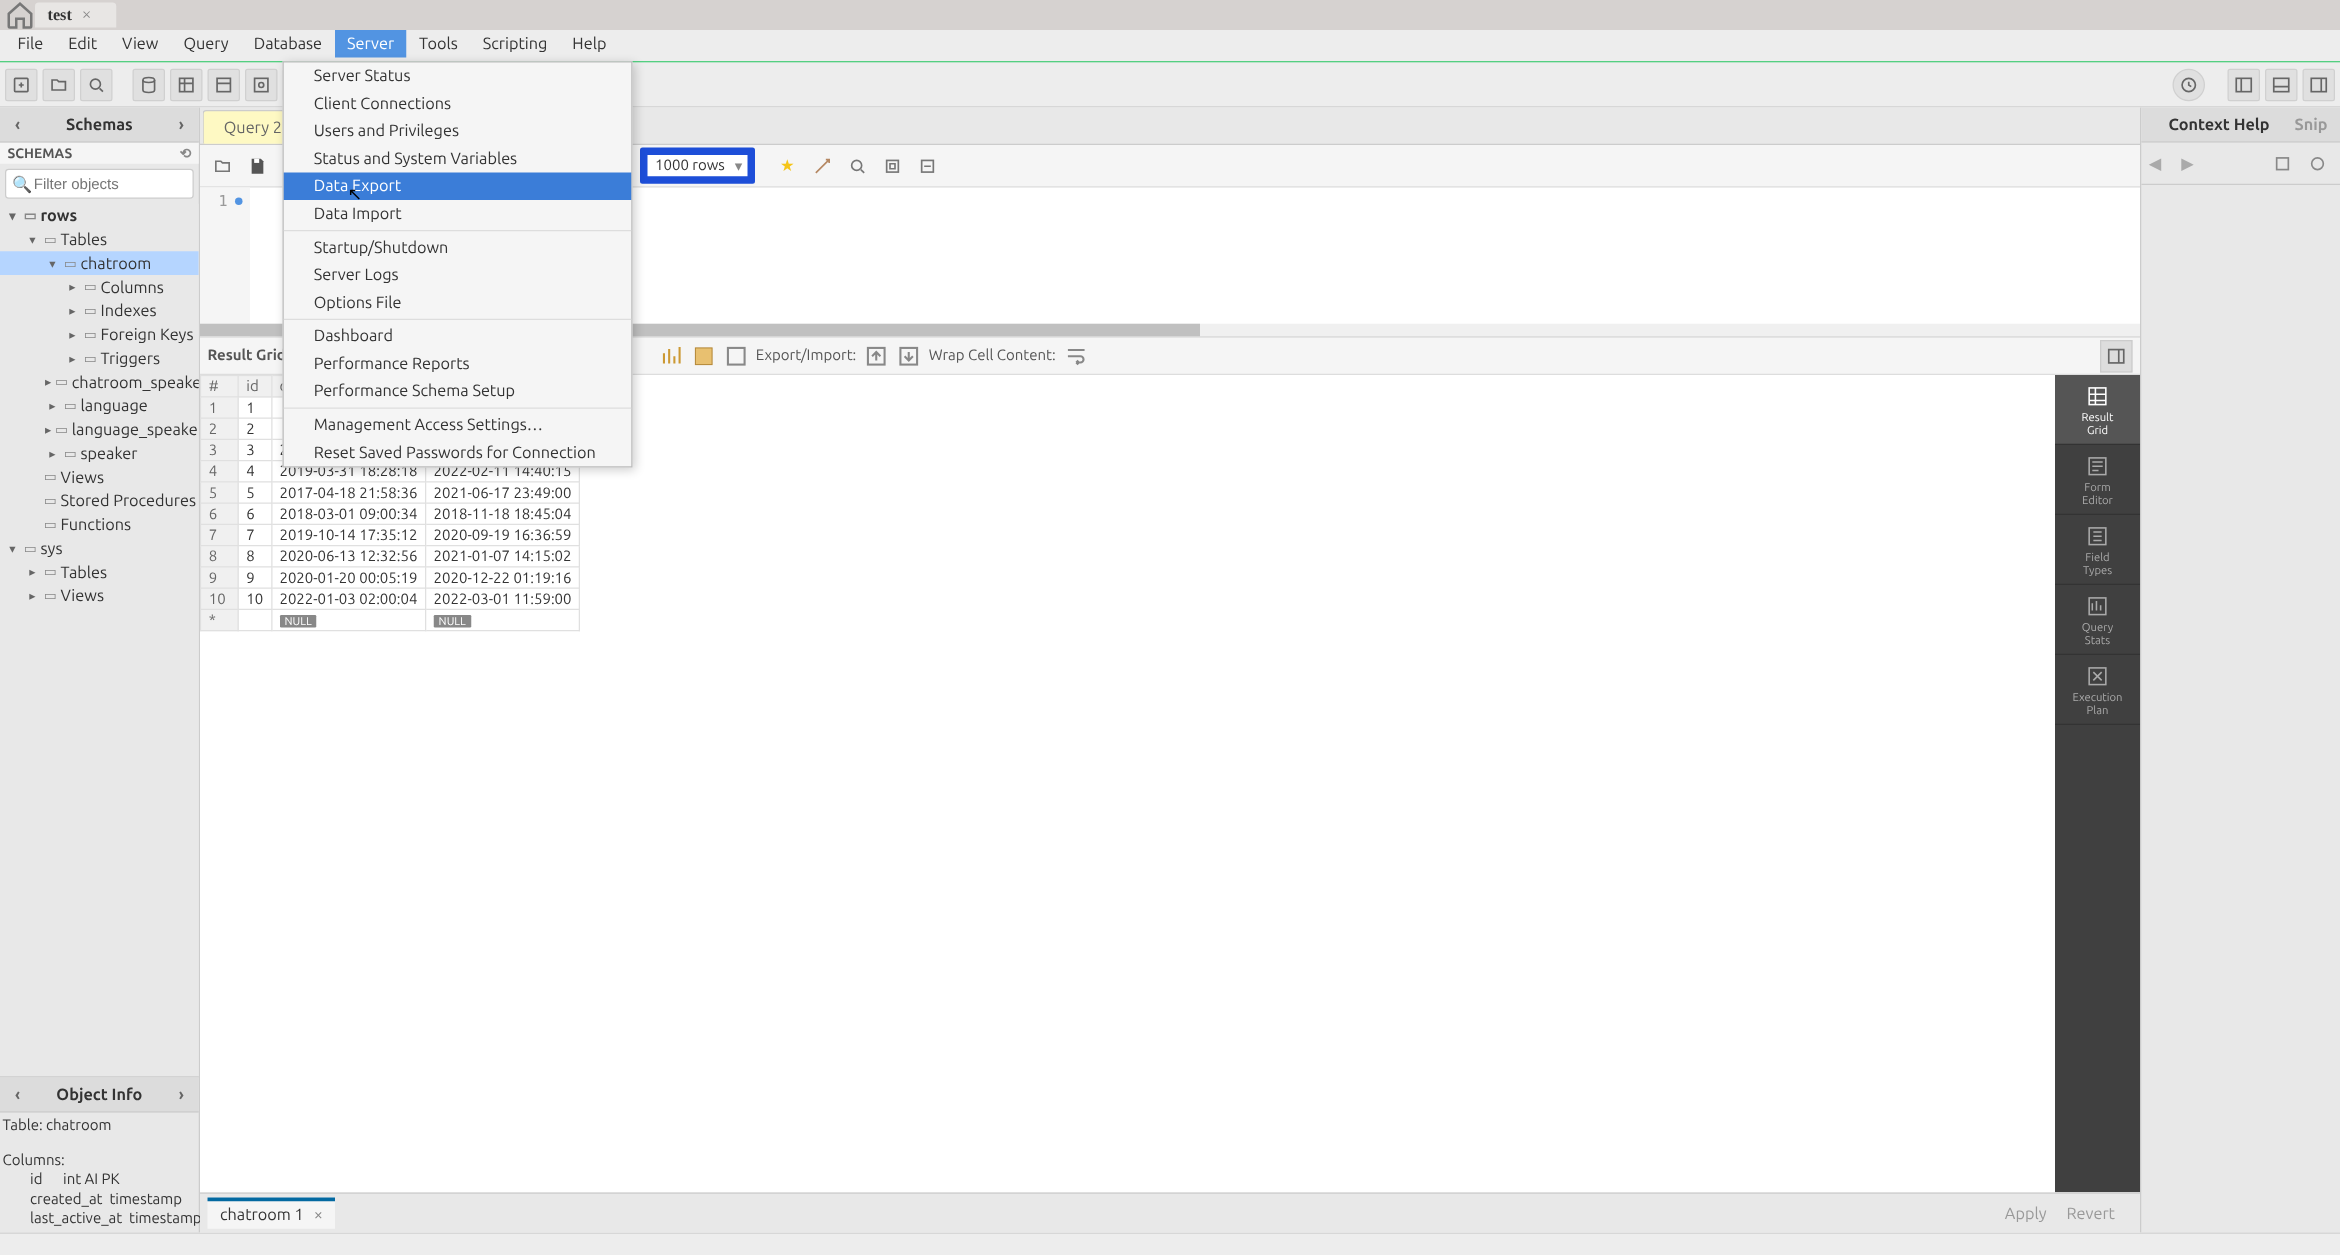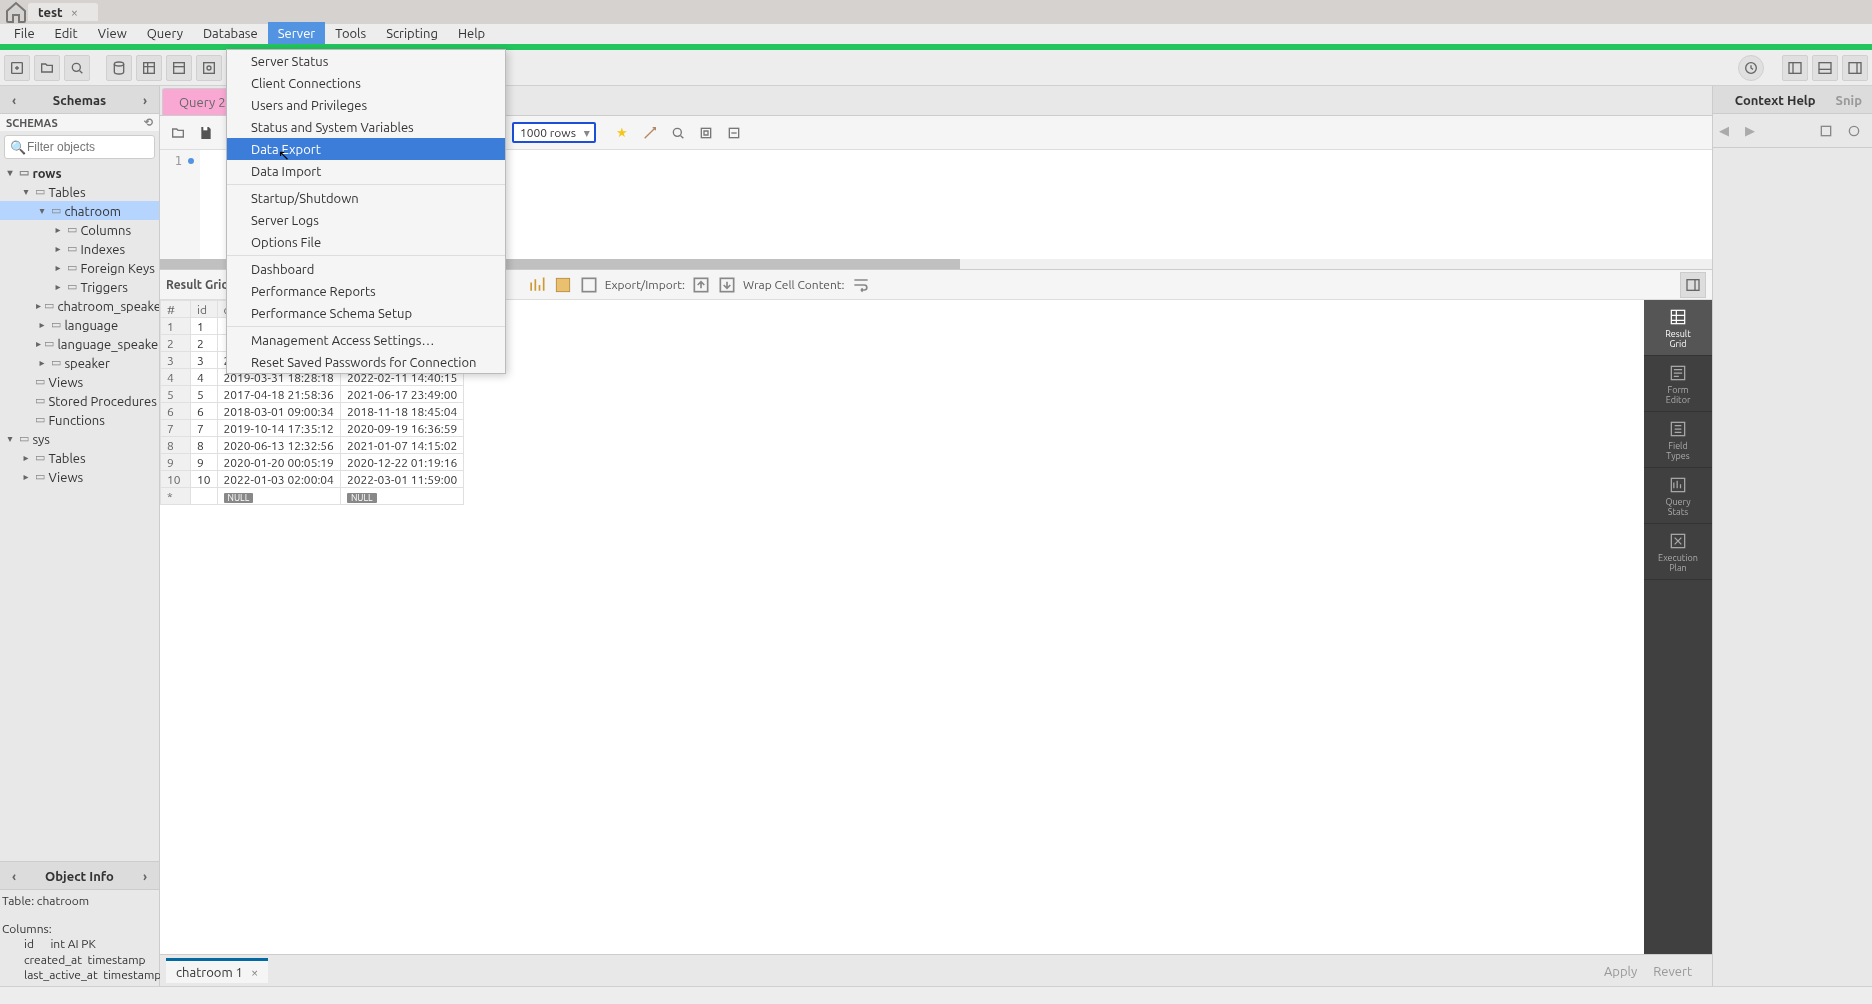"test" .conn-tab { font-family: none -> Liberation Serif, serif }
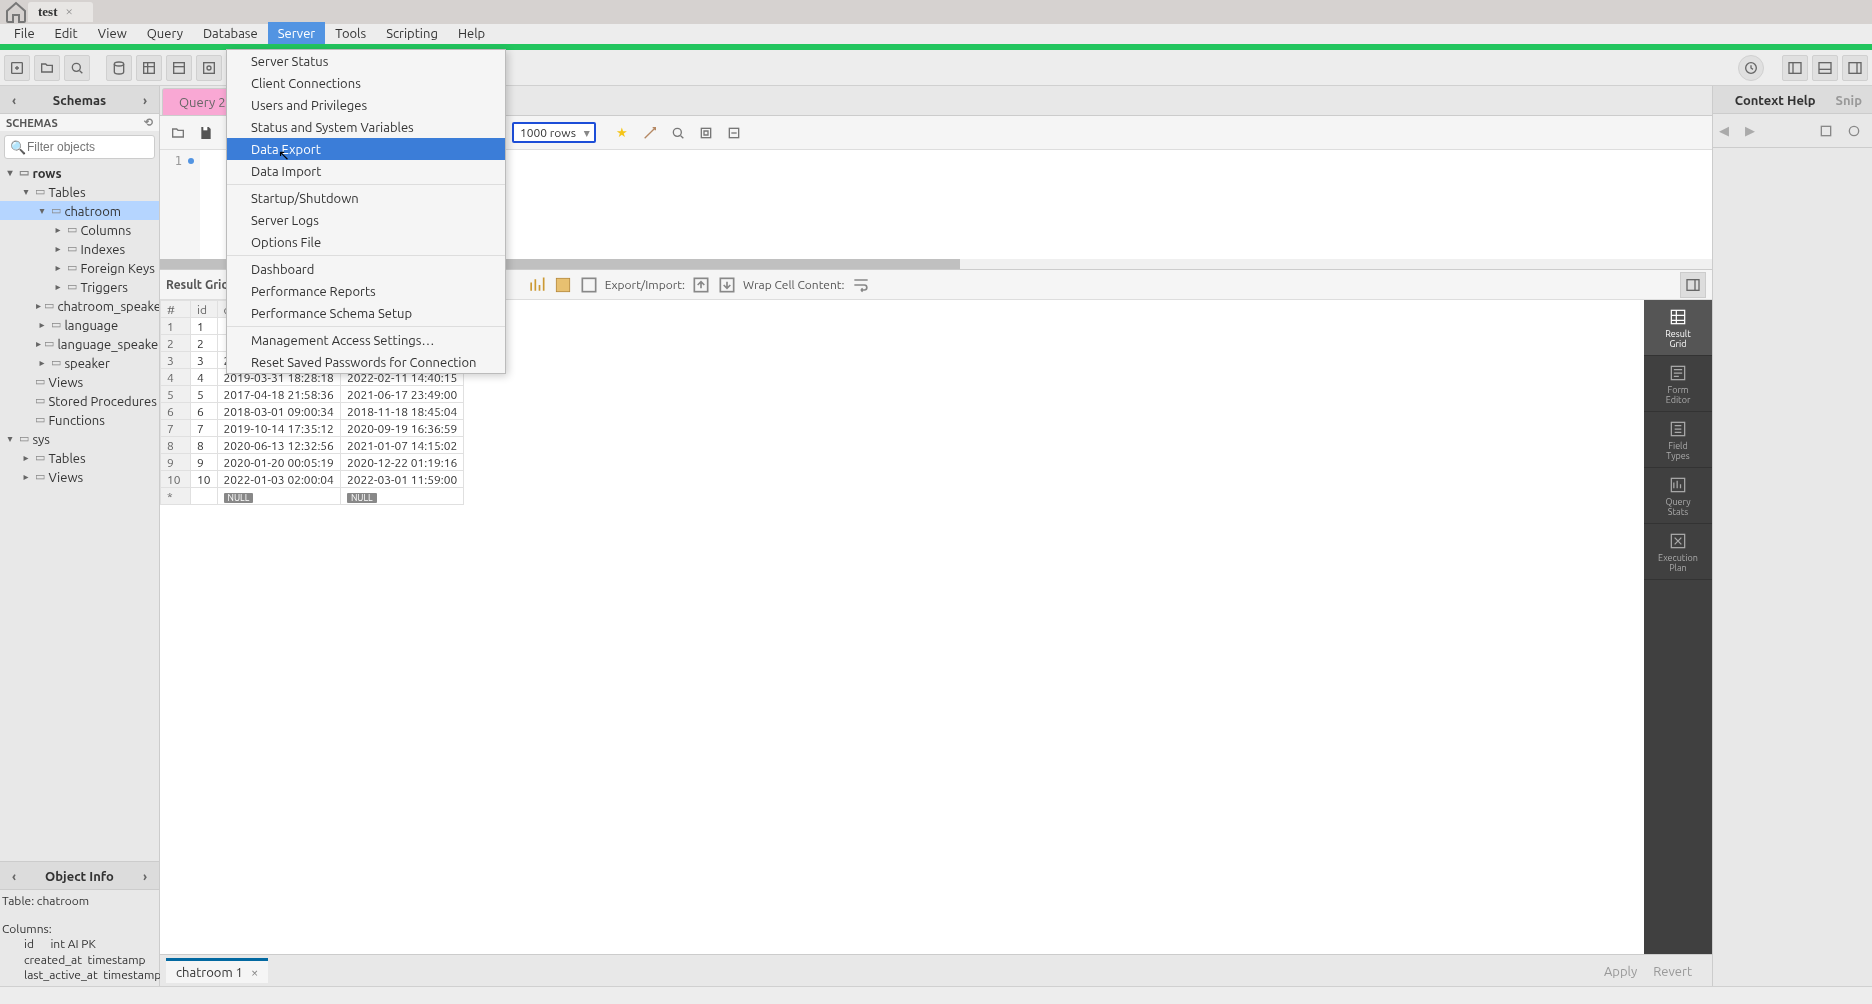"File" .menubar { align-items: flex-end -> flex-start; border-bottom: 6px solid #22c55e -> 1px solid #22c55e }
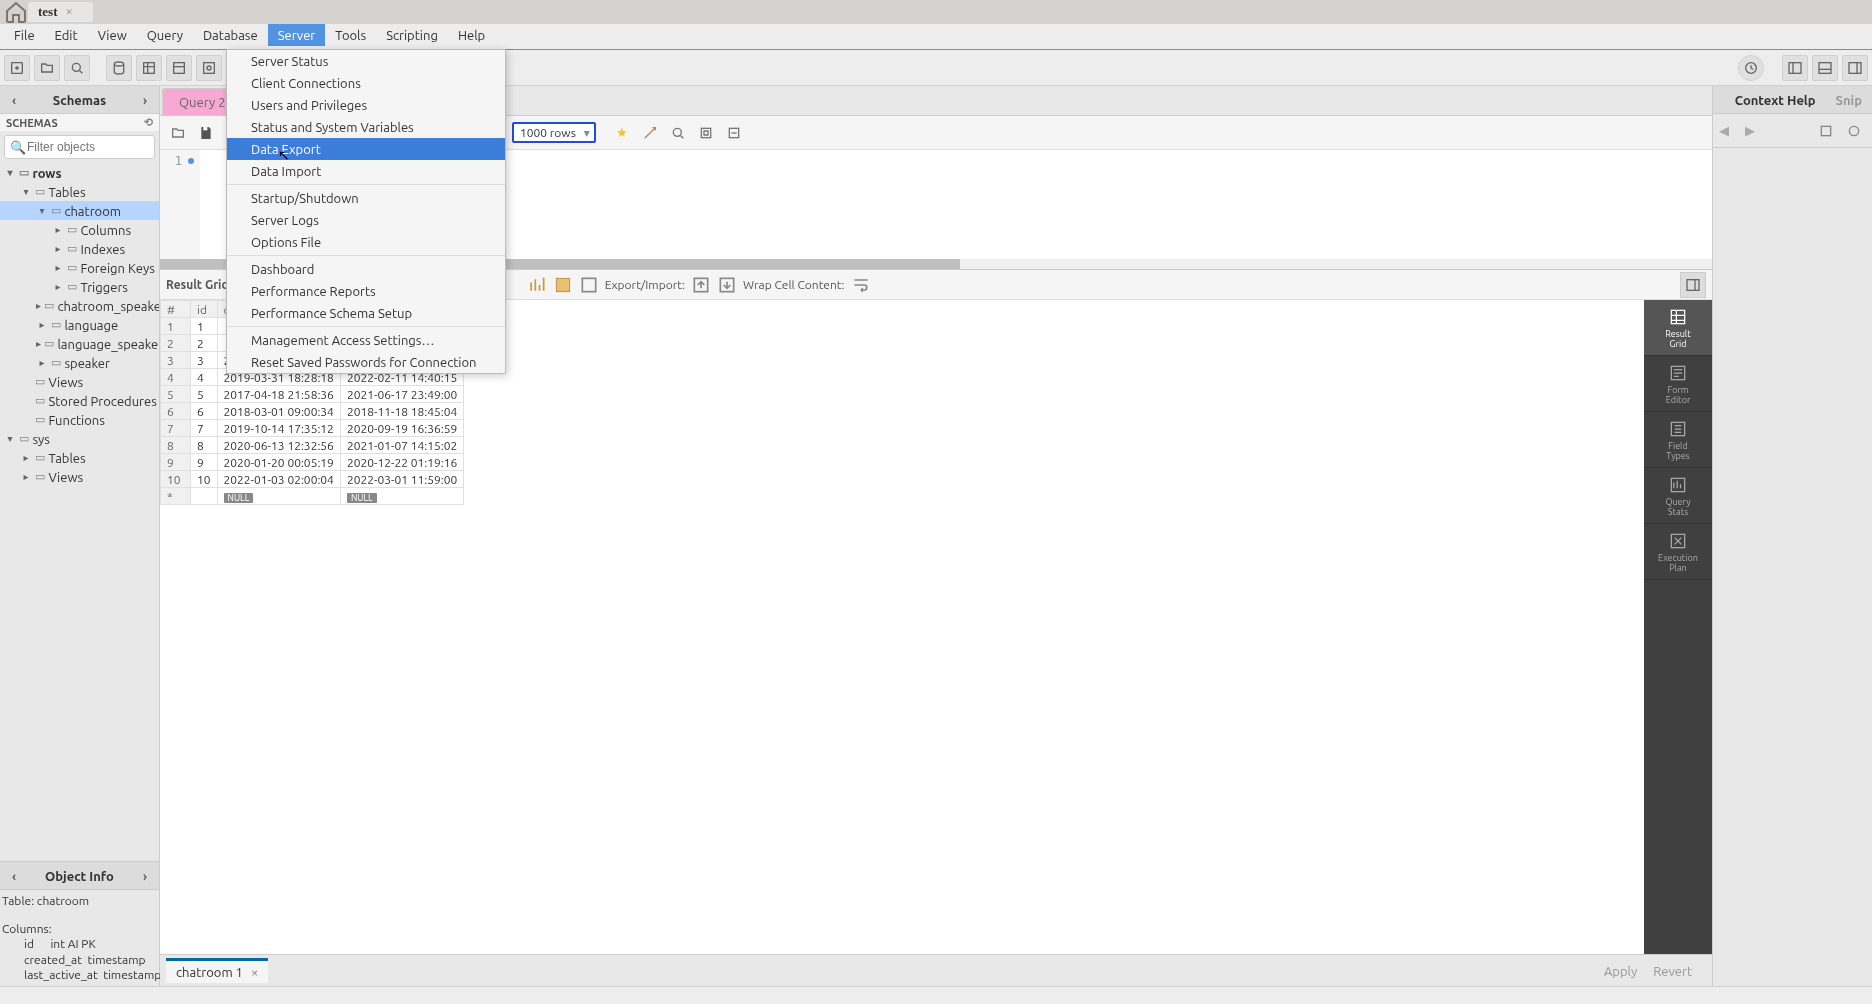"Query 2" .querytab { background: #f9a8d4 -> #fef9c3 }
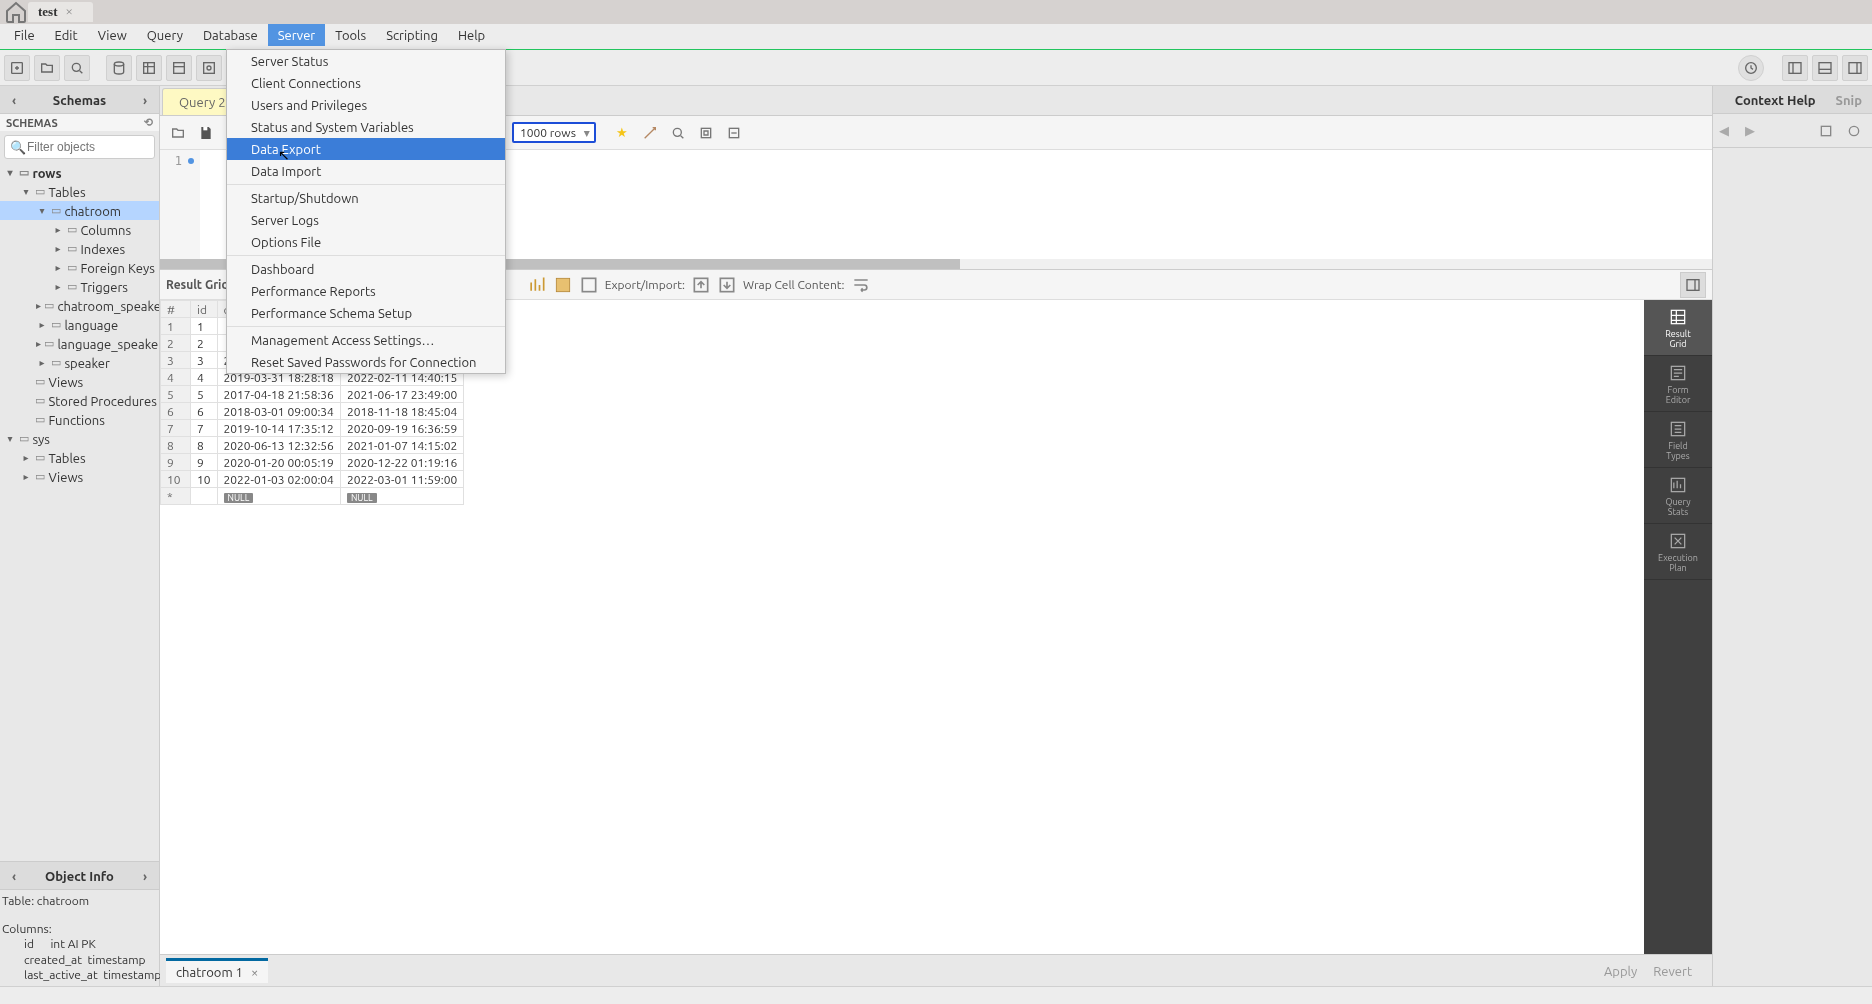"1000 rows" .limit-select { border: 2px solid #1d4ed8 -> 6px solid #1d4ed8 }
